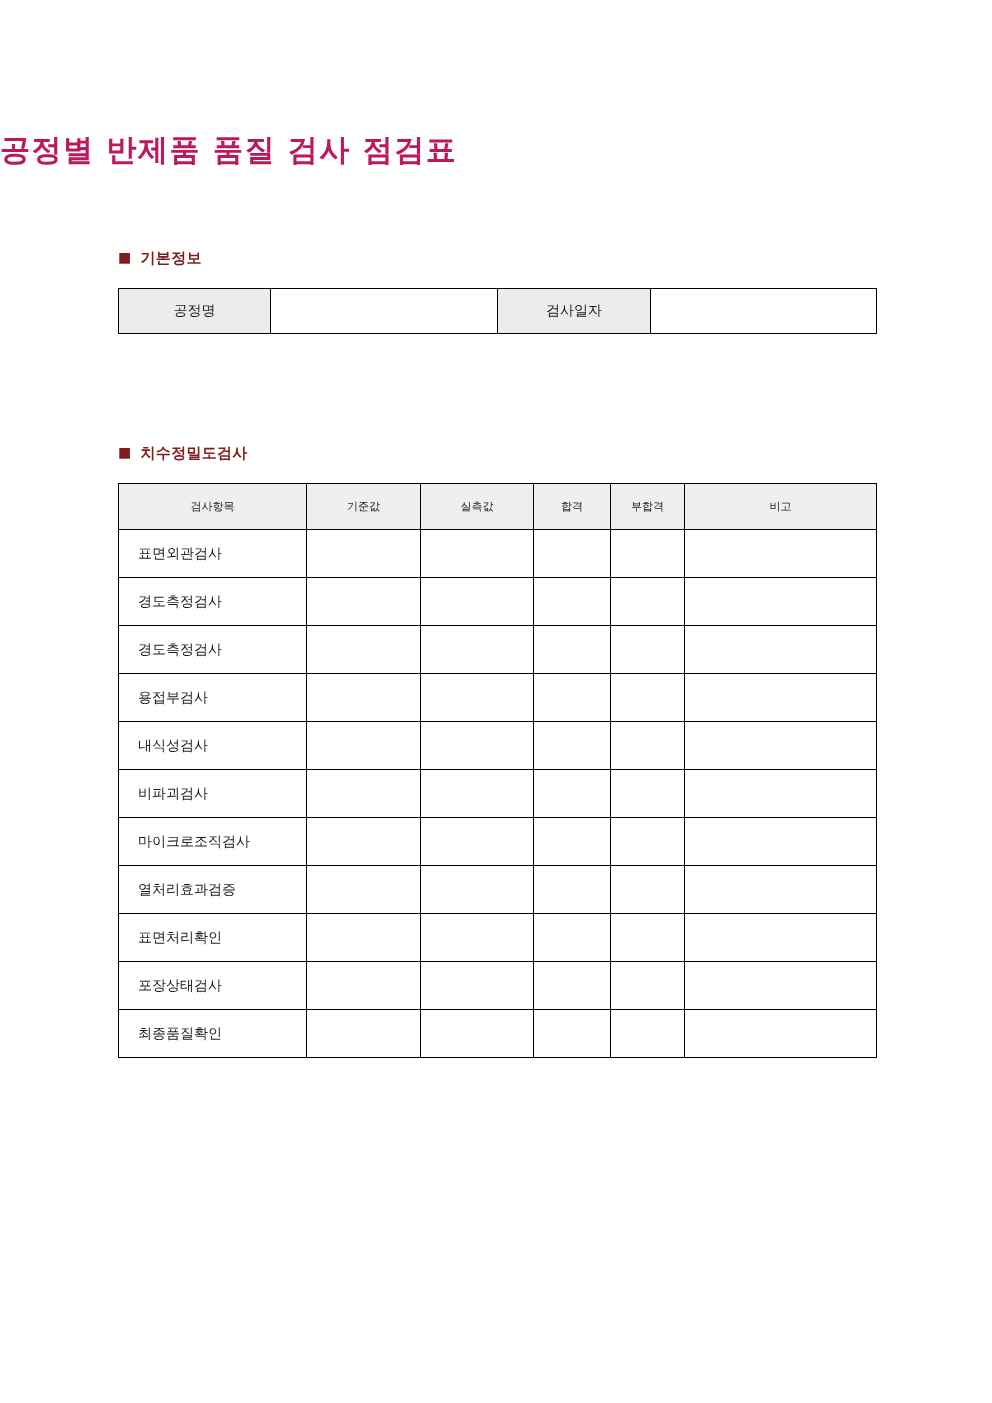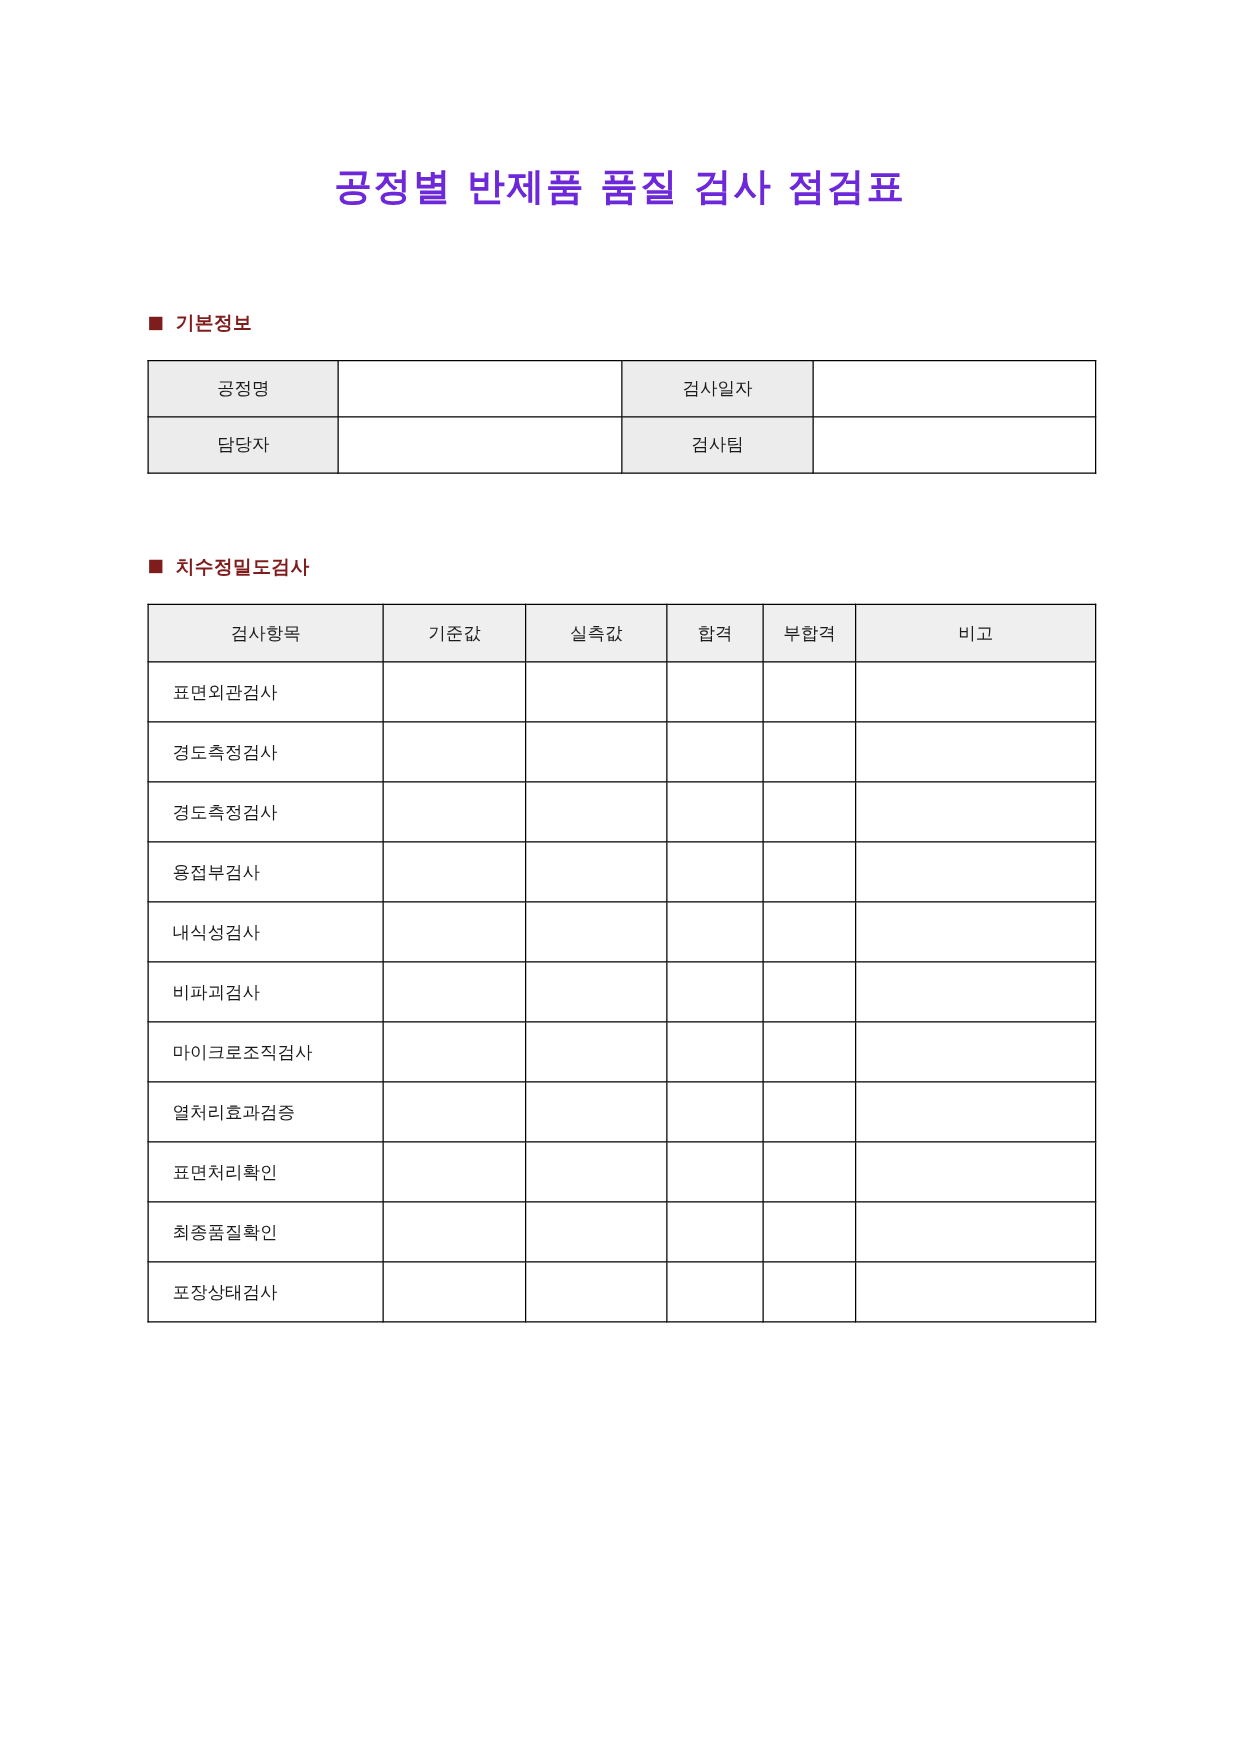"공정별 반제품 품질 검사 점검표" .doc-title { color: #6d28d9 -> #be185d; text-align: center -> none }
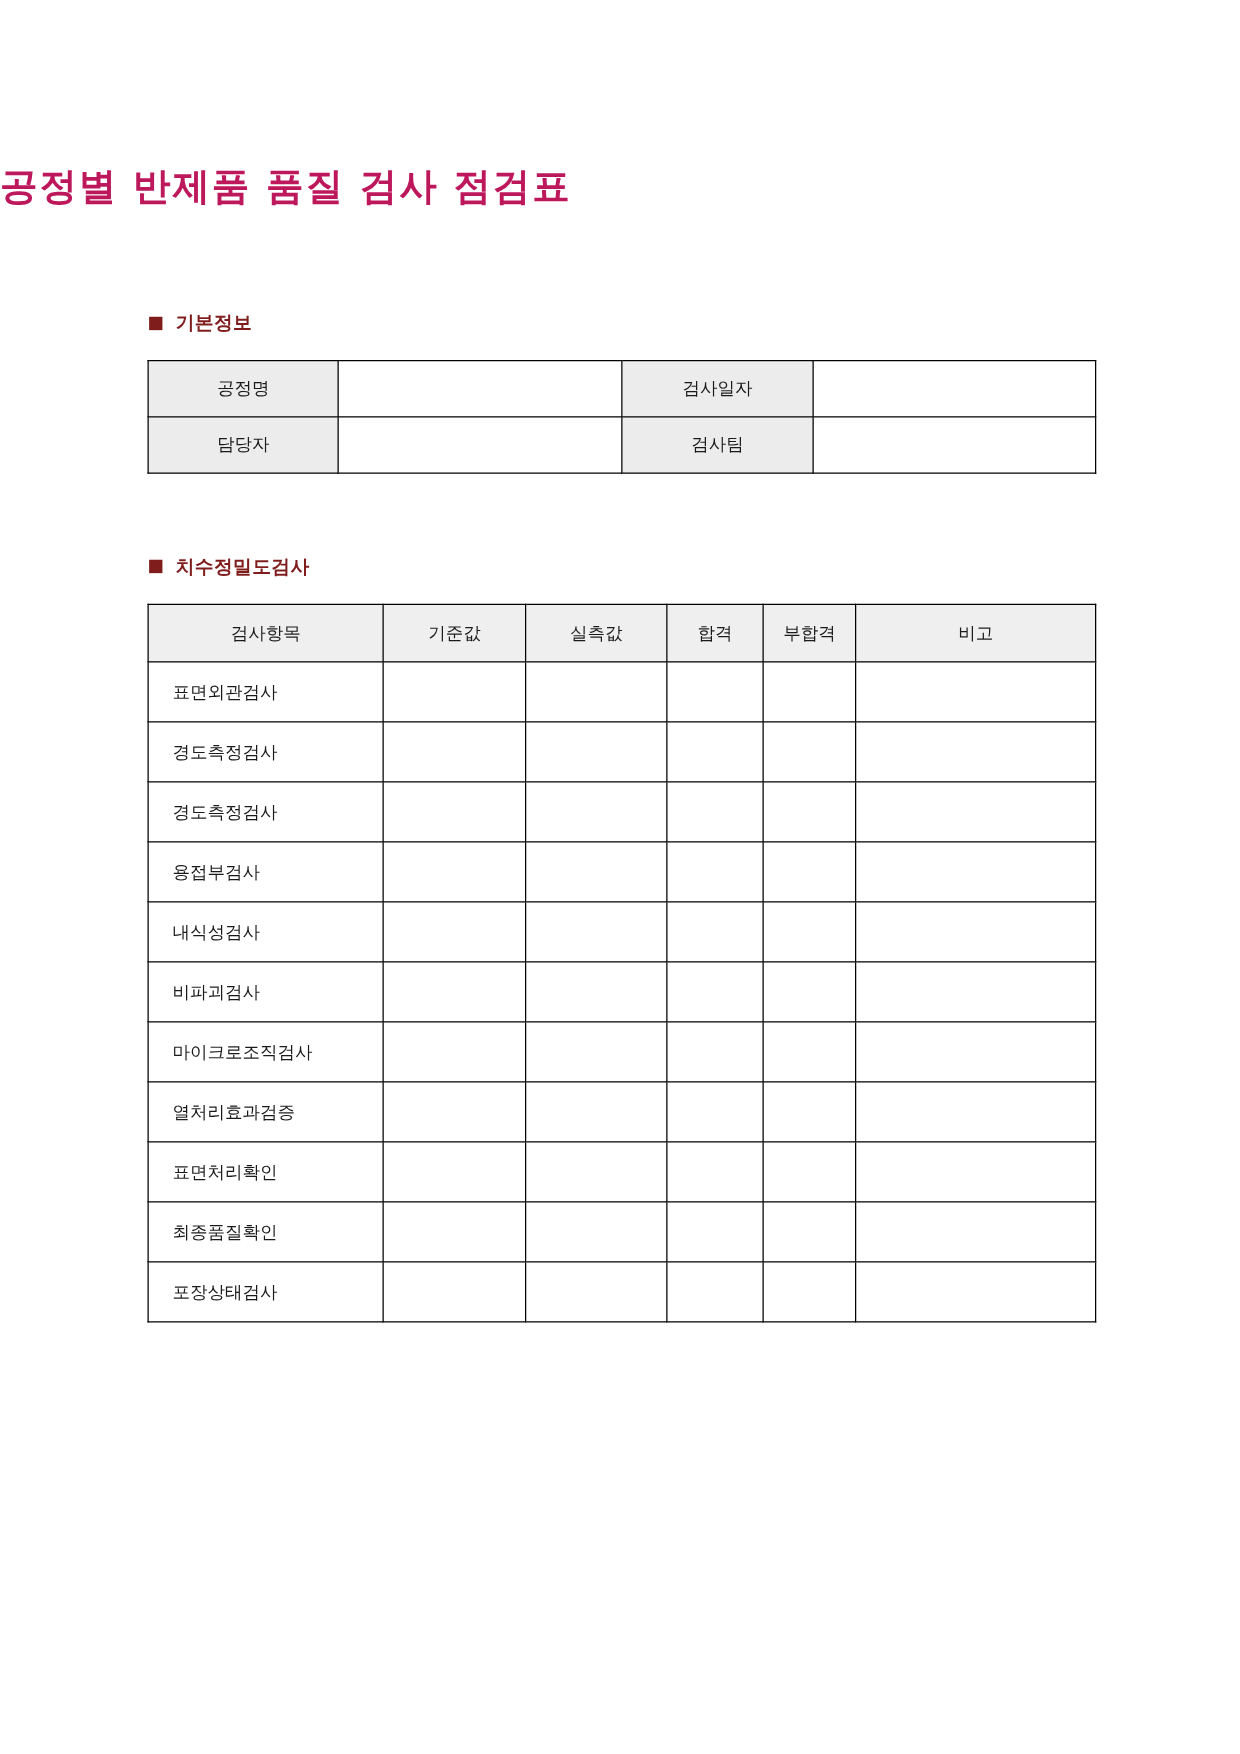"담당자" tr { html: <tr> <td>담당자</td> <td></td> <td>검사팀</td> <td></td> </tr> -> none }
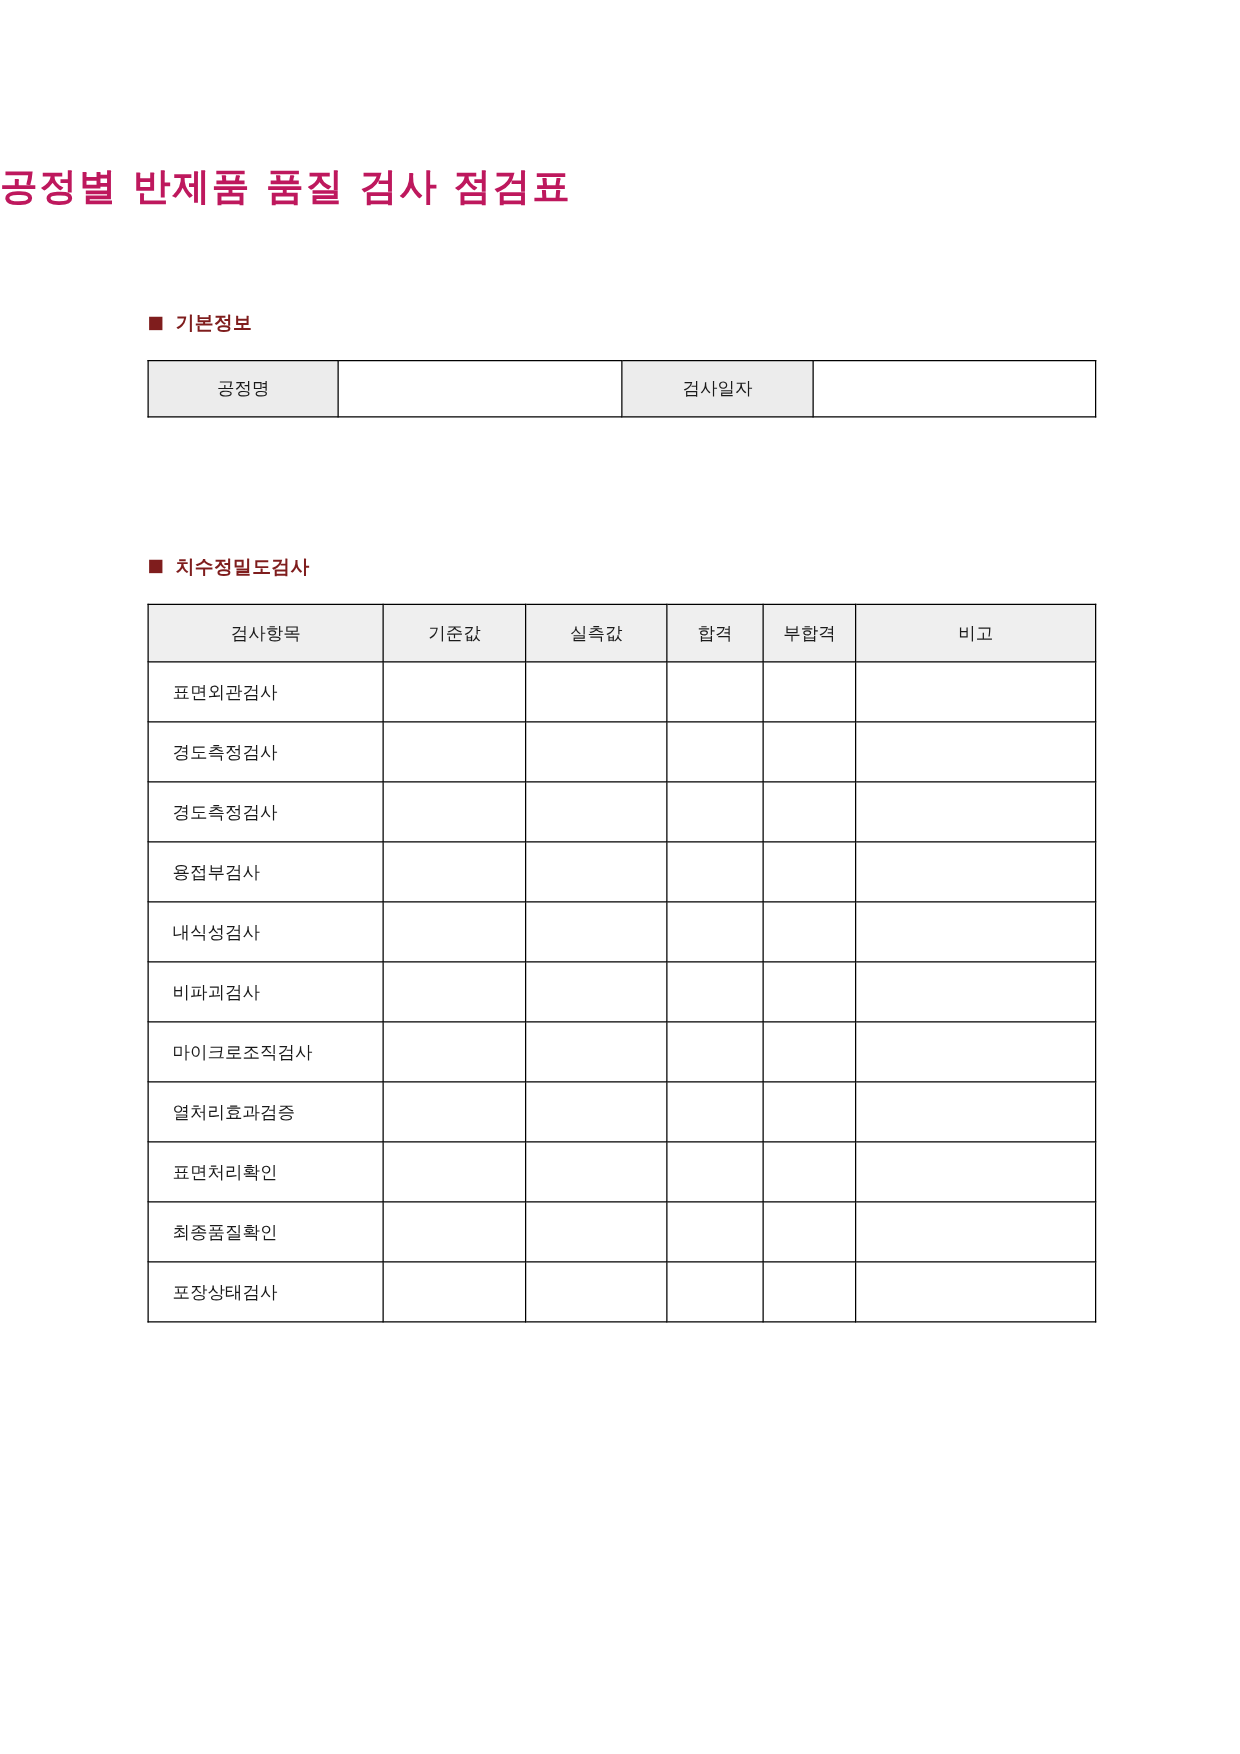"검사항목" #inspection-table thead th { font-size: 14px -> 11px }
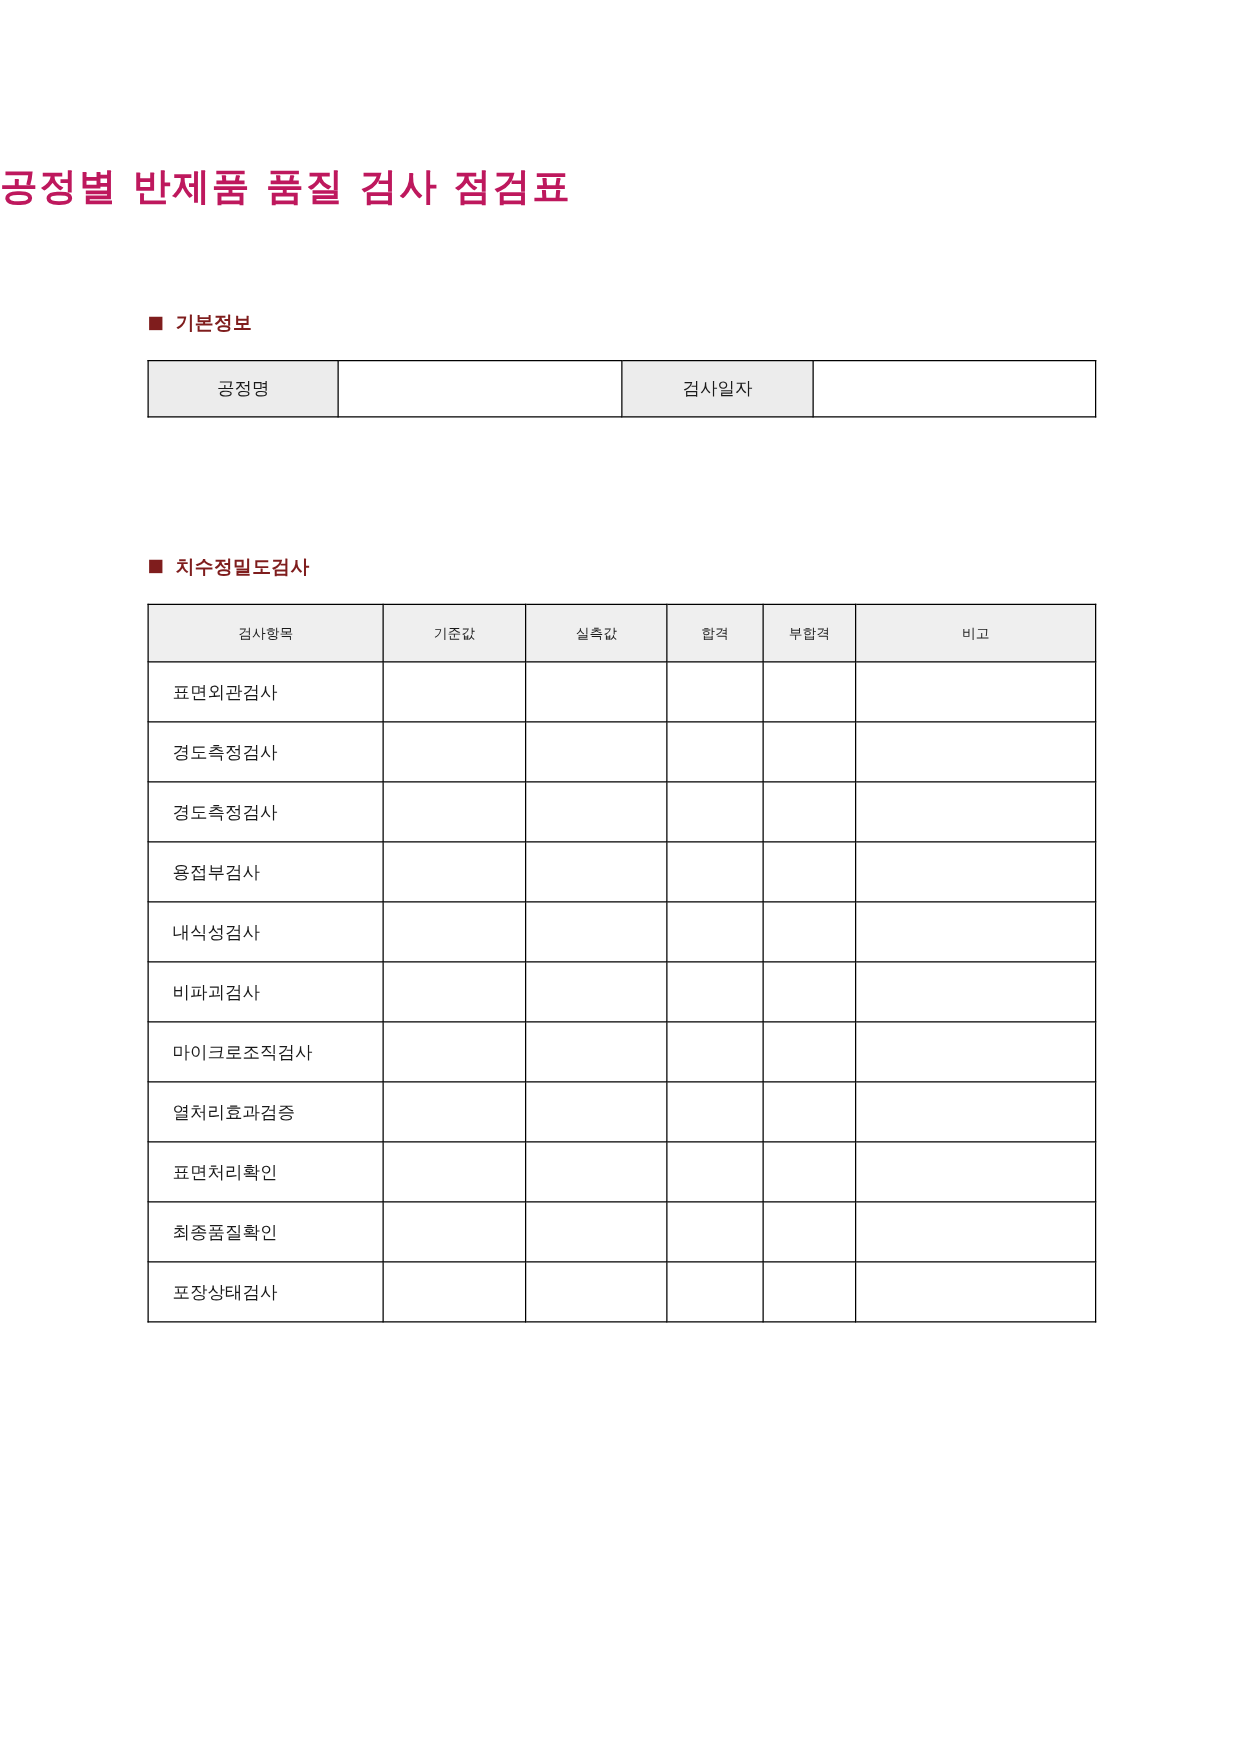"최종품질확인" tr { order: before "포장상태검사" -> after "포장상태검사" }
